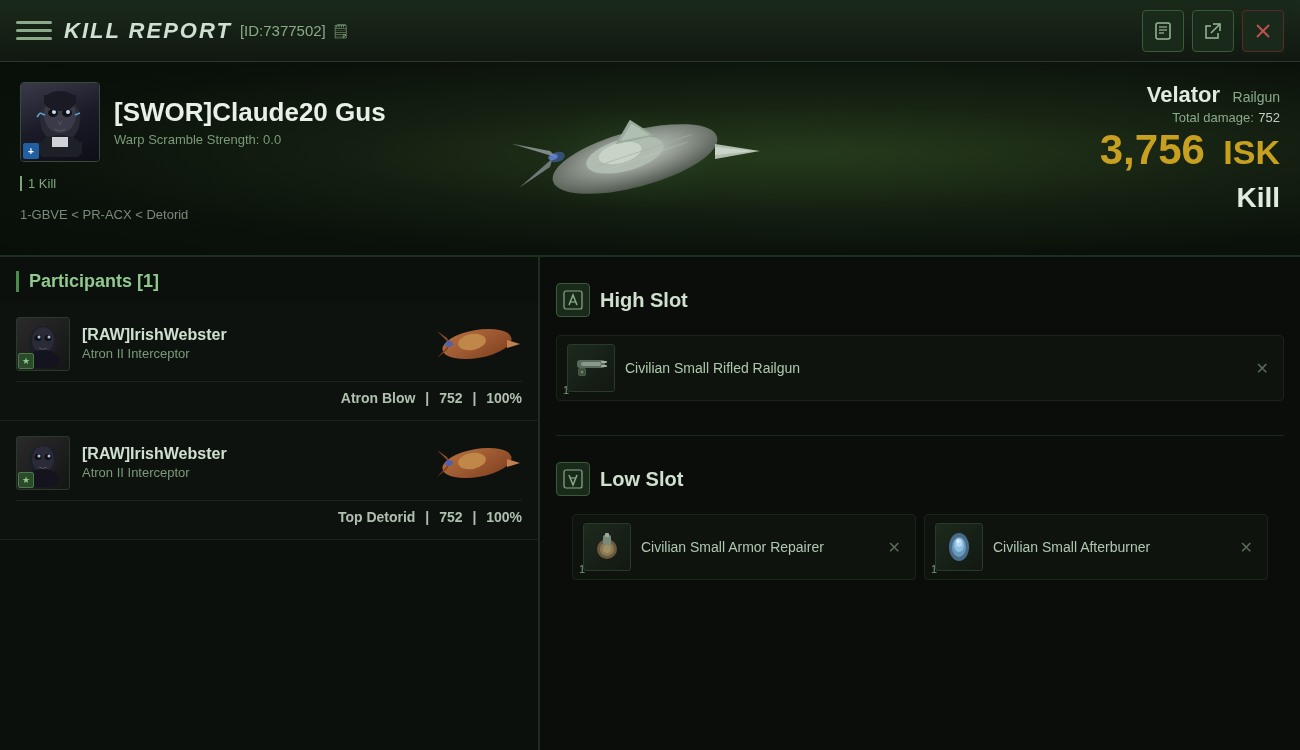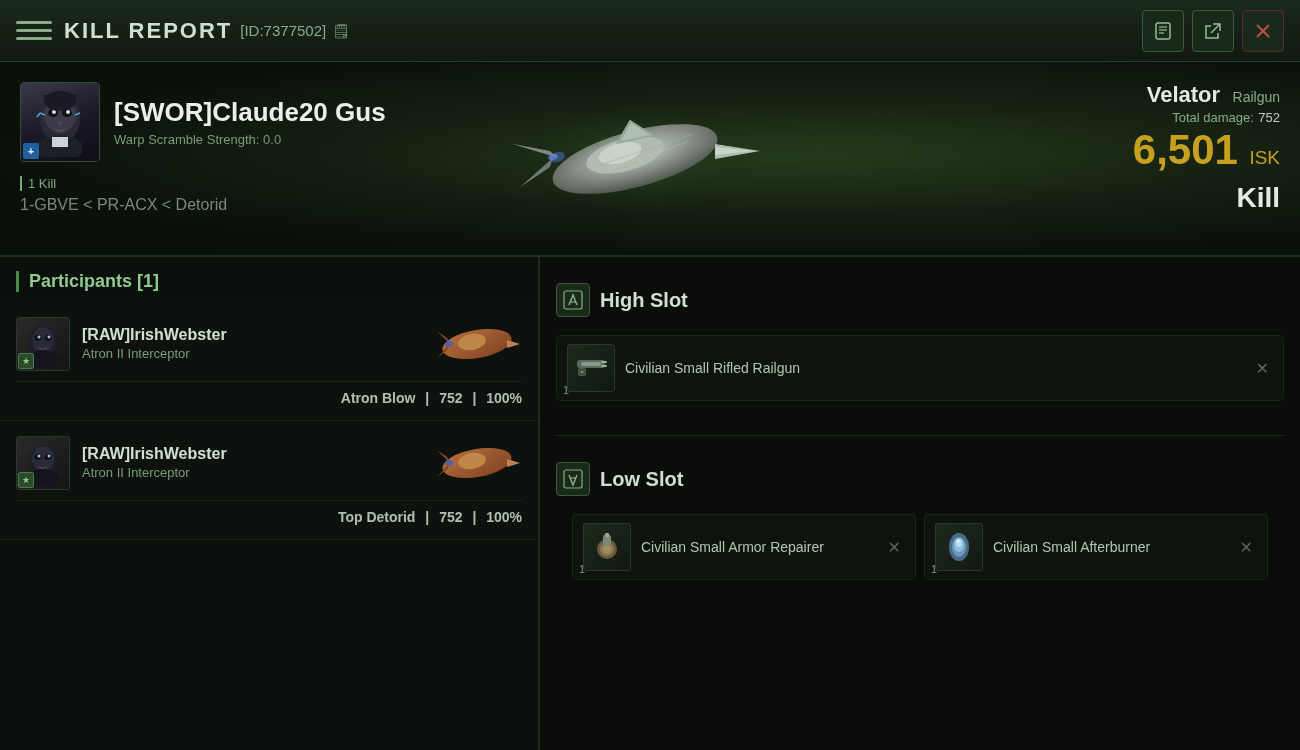"KILL REPORT" .header-title { font-style: none -> italic }
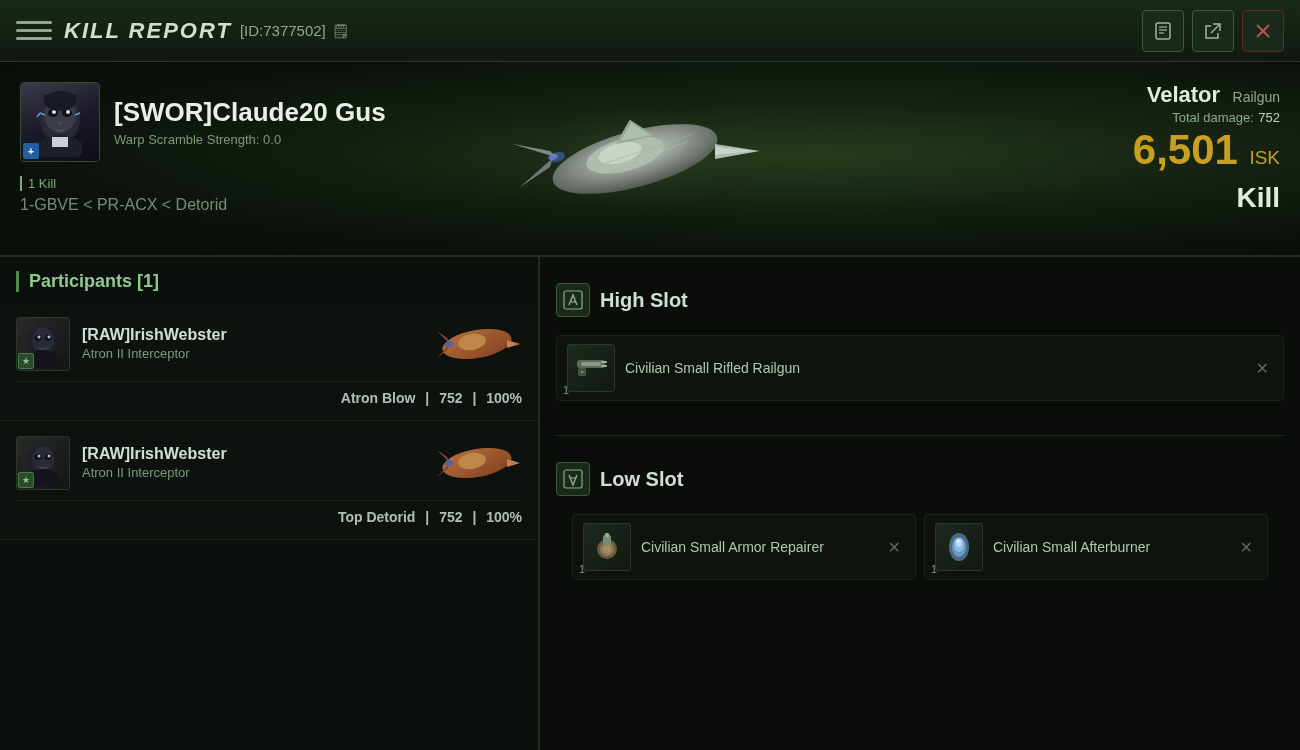"6,501" span.isk-value { text: 6,501 -> 3,756 }
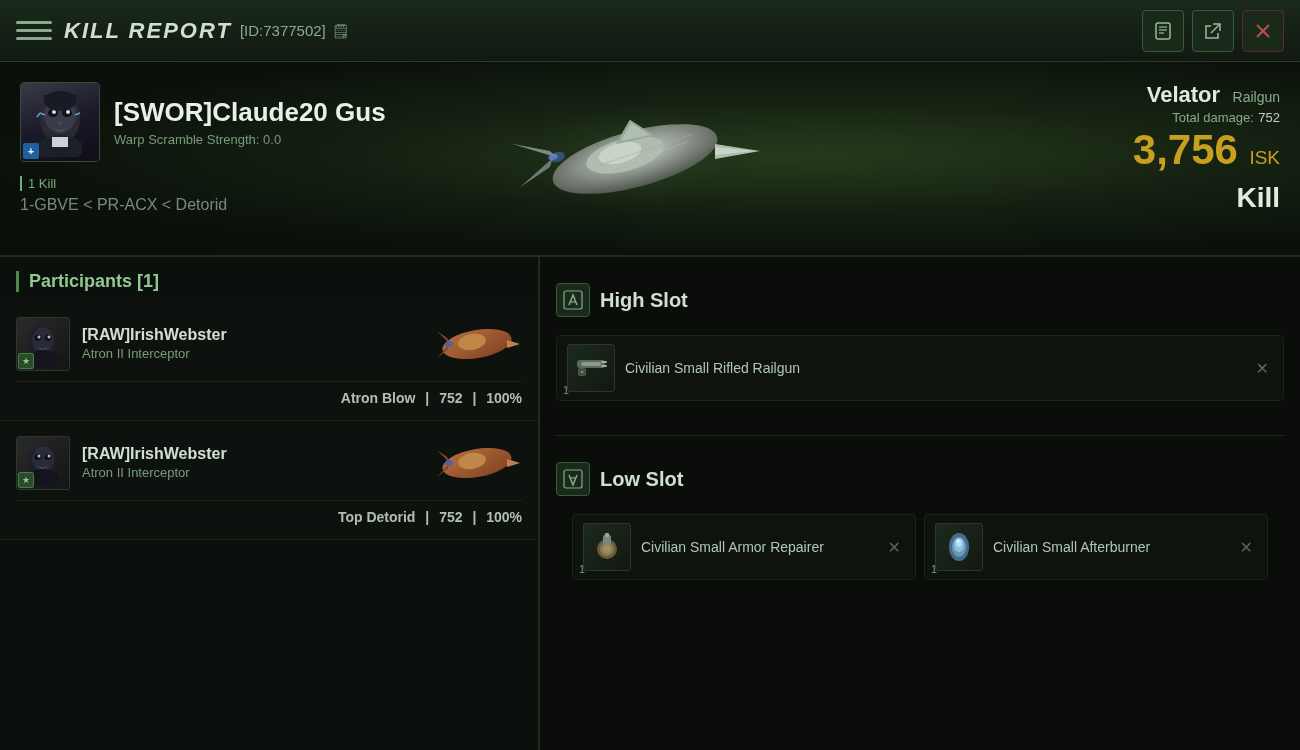"ISK" .isk-label { font-size: 19px -> 34px; font-weight: none -> bold; margin-left: 7px -> 14px }
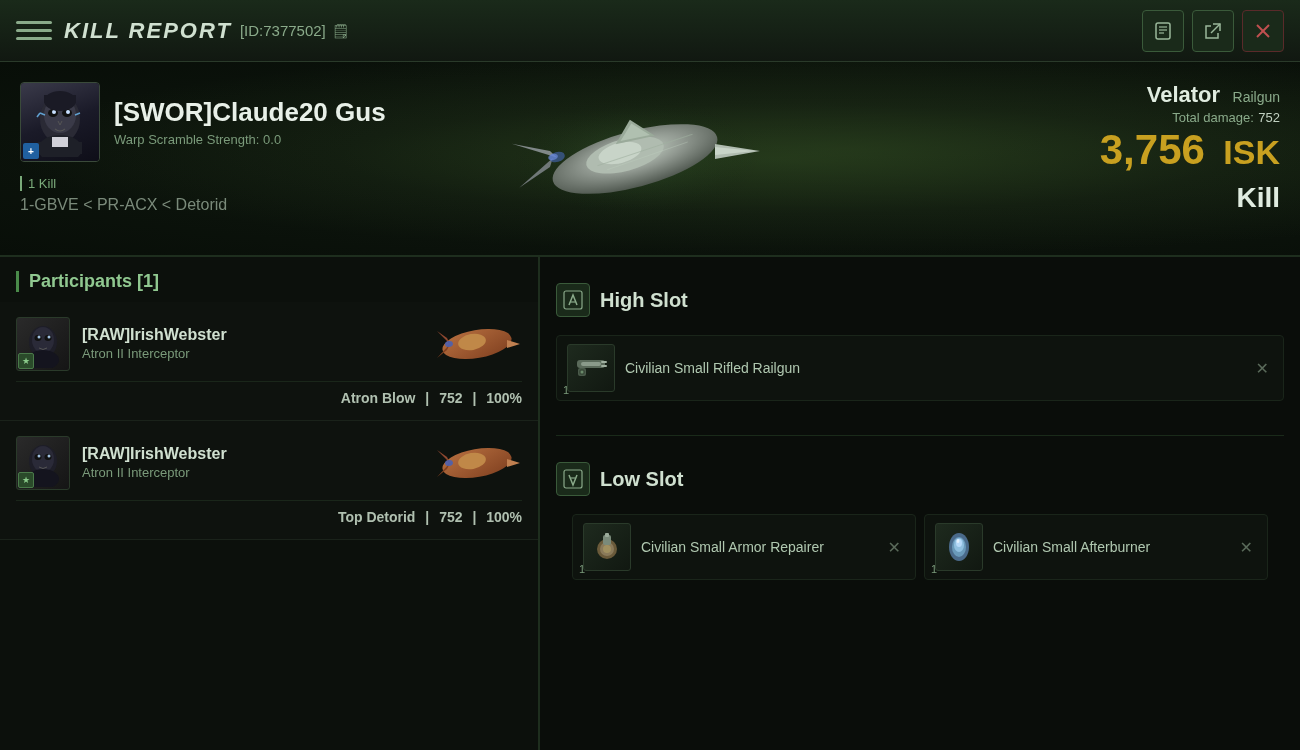"1-GBVE < PR-ACX < Detorid" .kill-location { font-size: 16px -> 13px; margin-top: 5px -> 16px }
